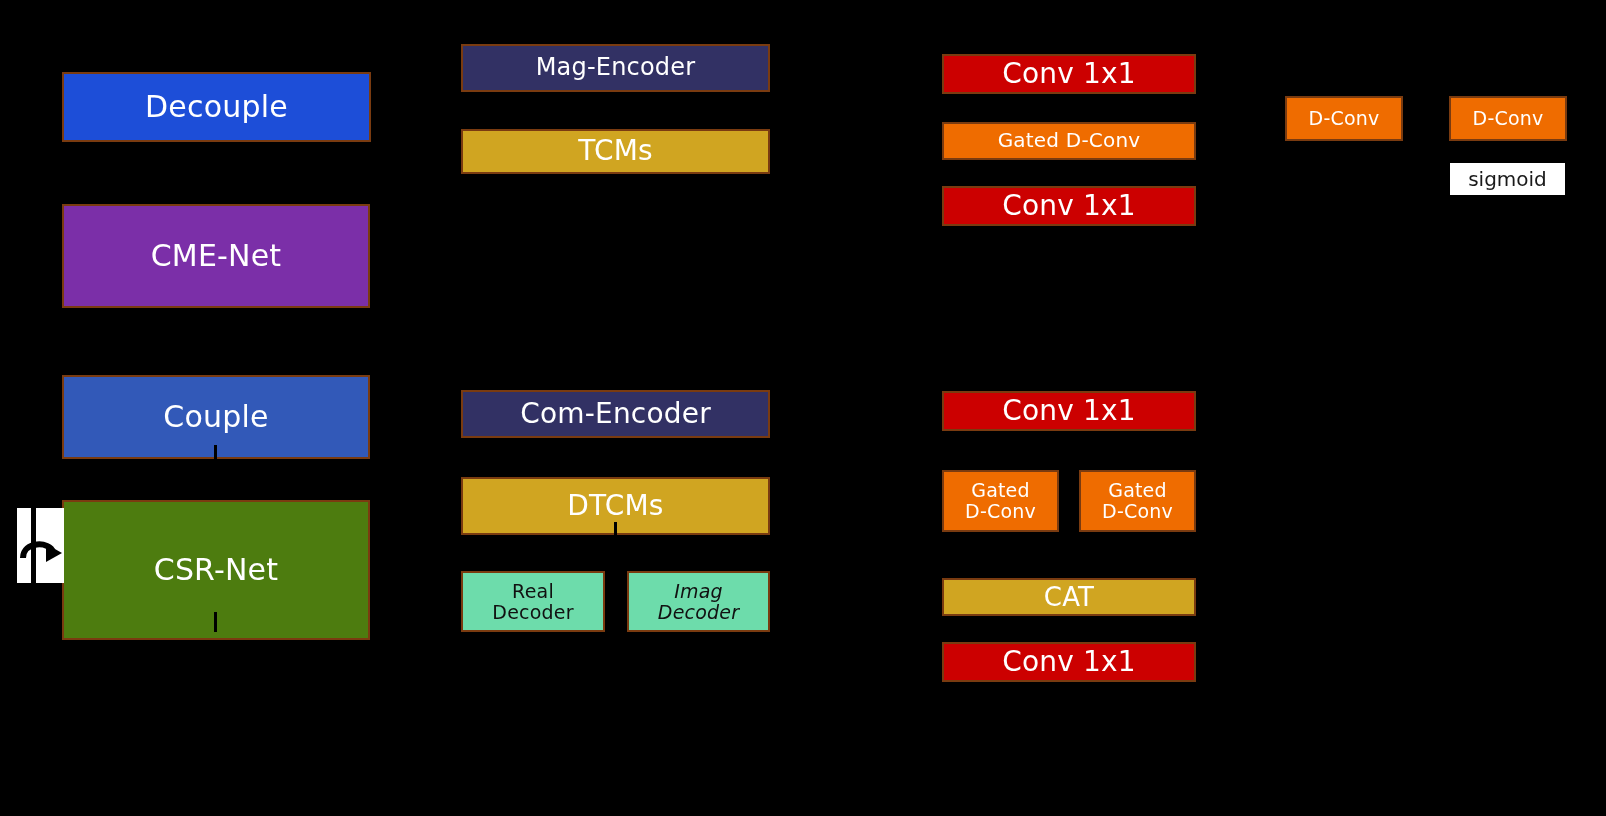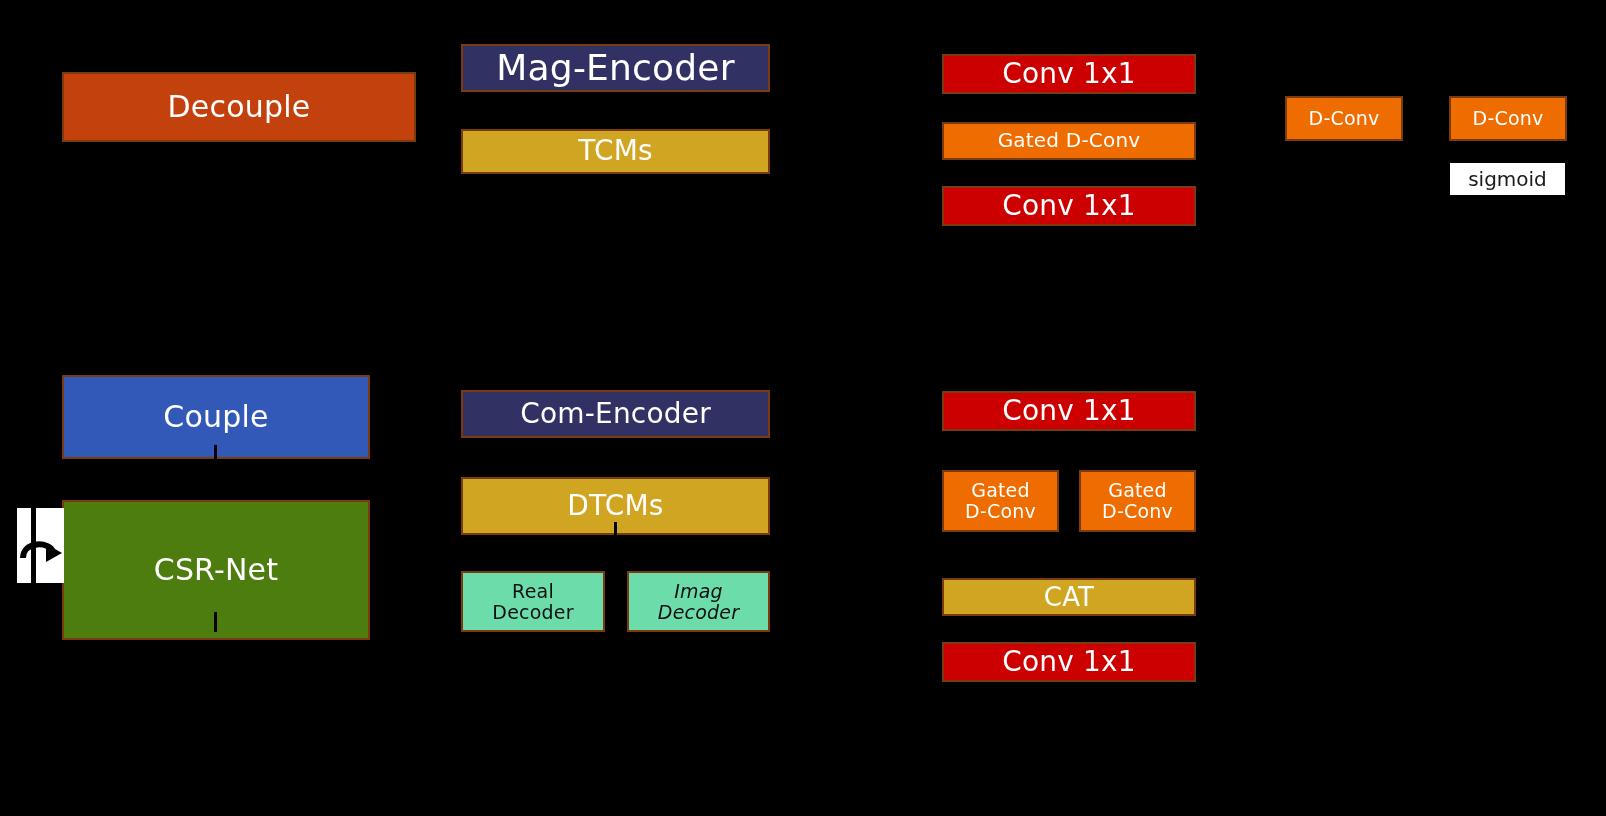"Mag-Encoder" div.node { font-size: 36px -> 24px }
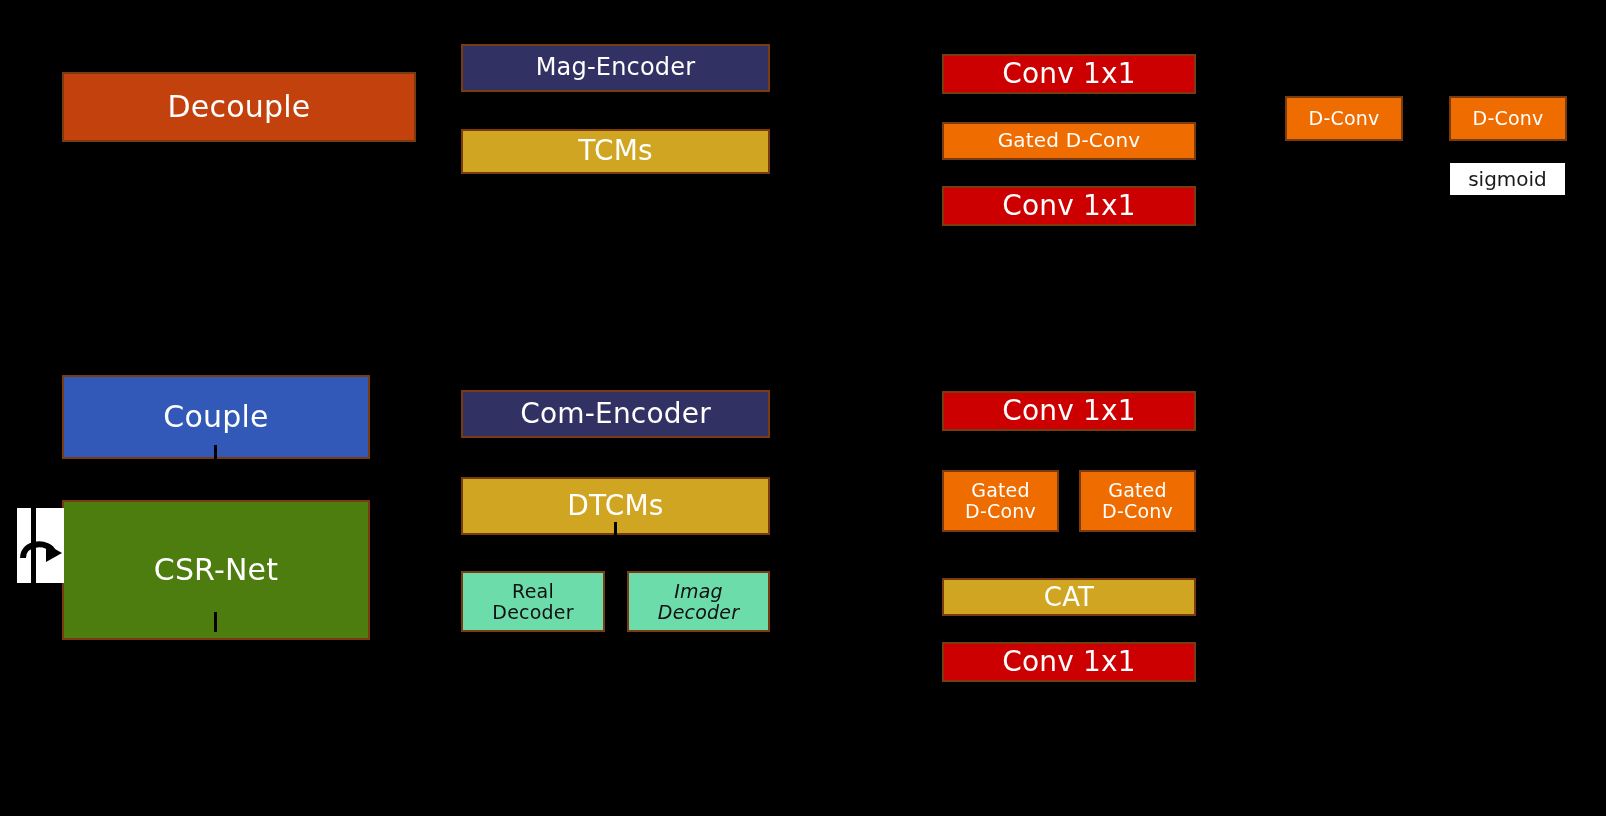"Decouple" div.node { background: #c2410c -> #1d4ed8; width: 354px -> 309px }
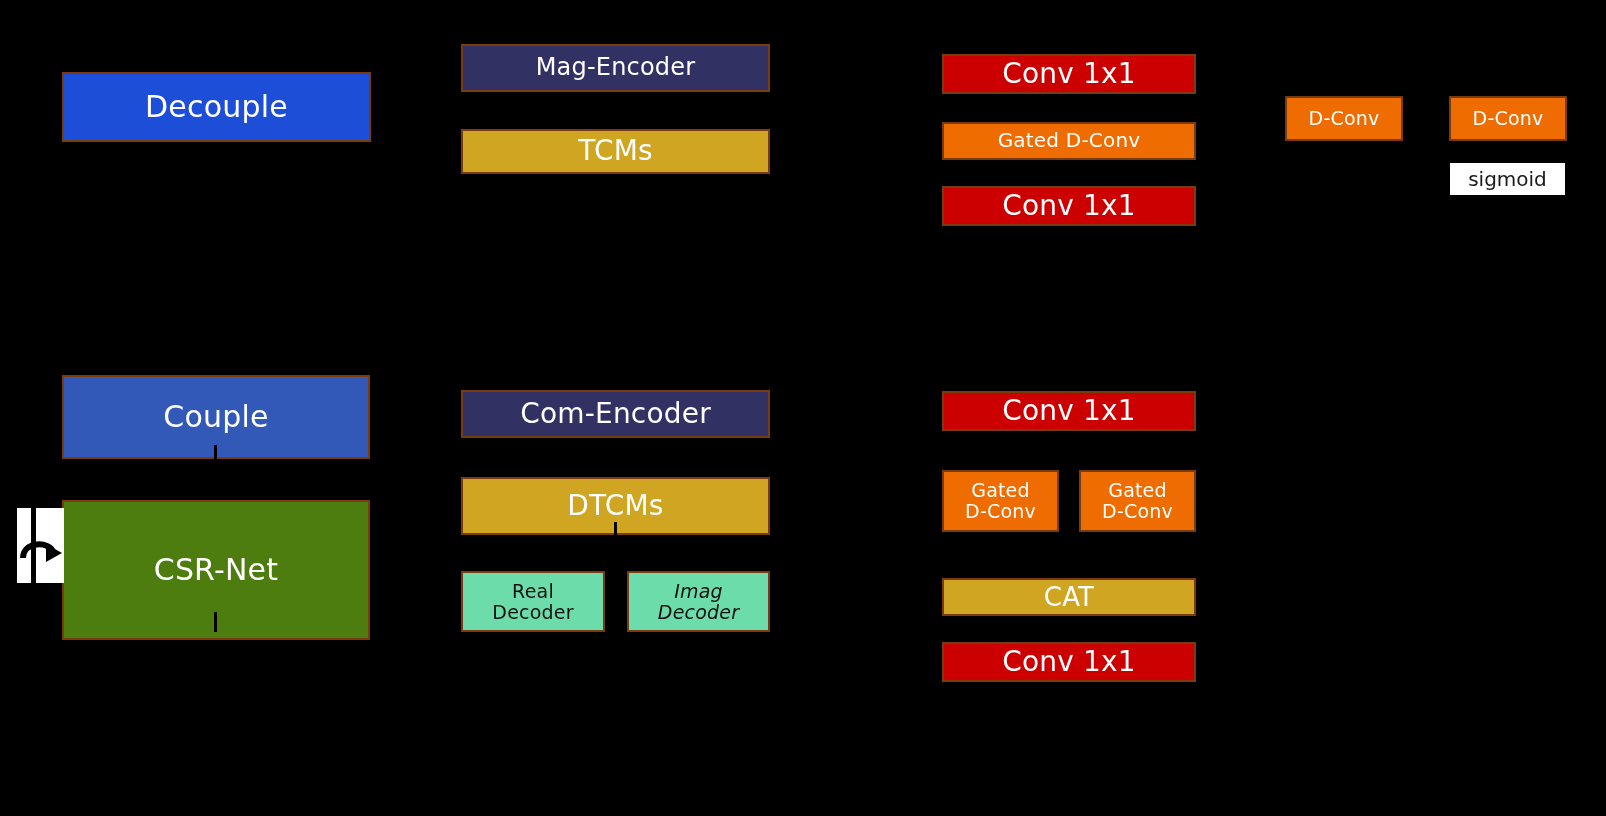"CME-Net" div.node { html: none -> <div>CME-Net</div> }
